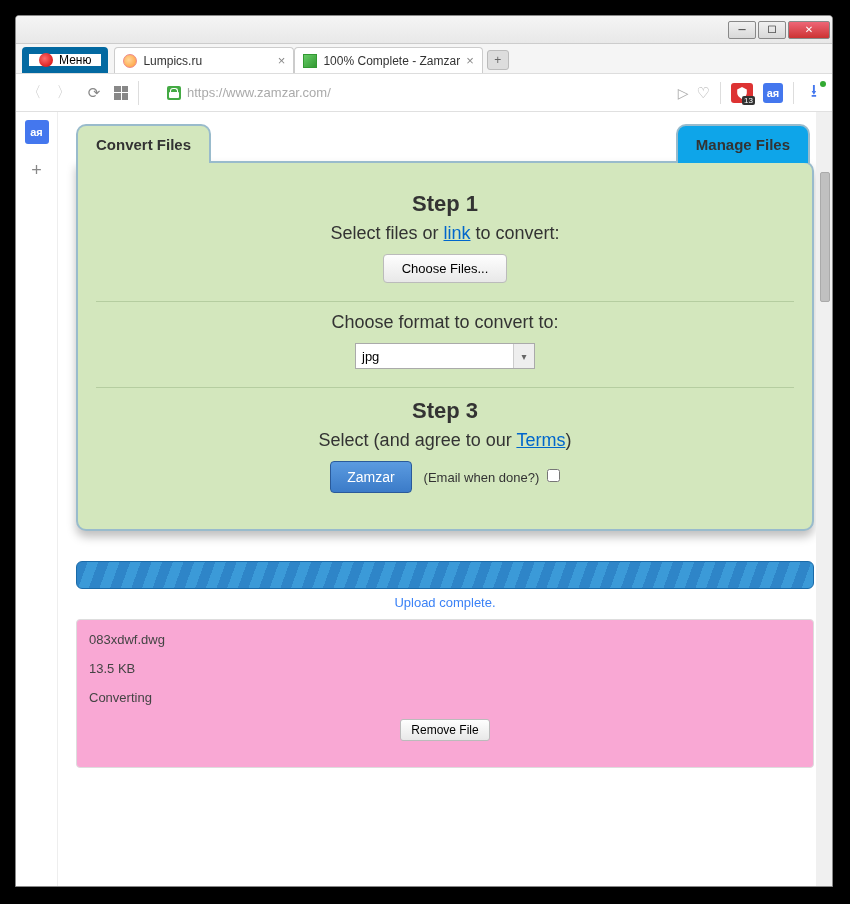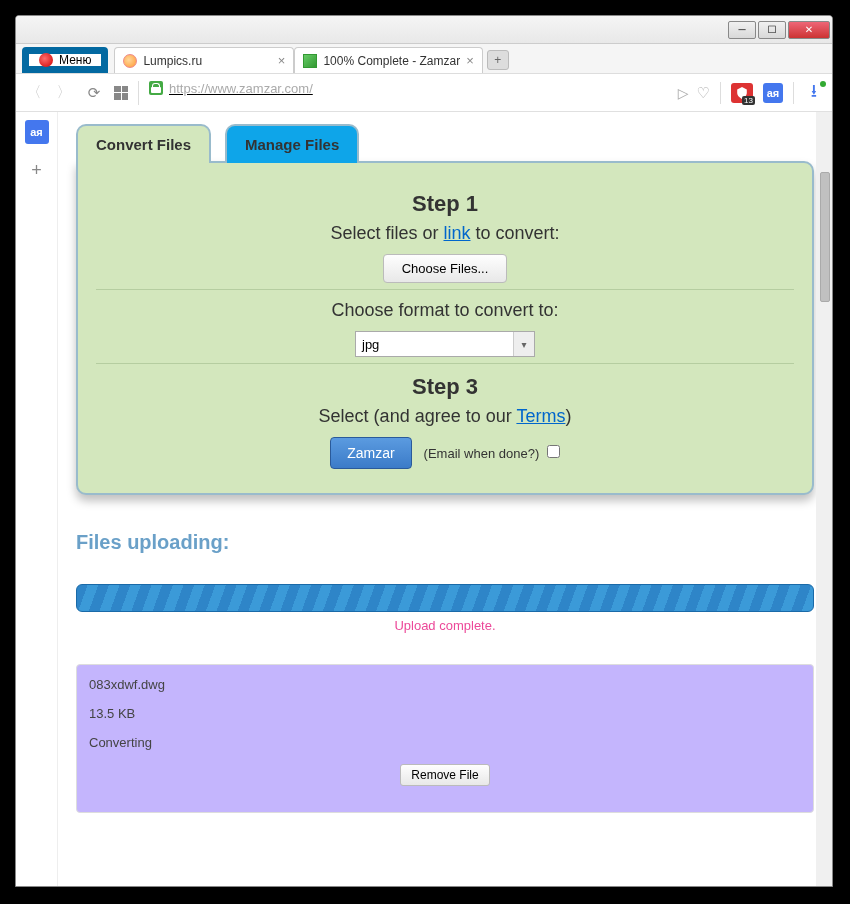"https://www.zamzar.com/" .addr-field { align-items: none -> center; padding-left: 10px -> 28px; text-decoration: underline -> none }
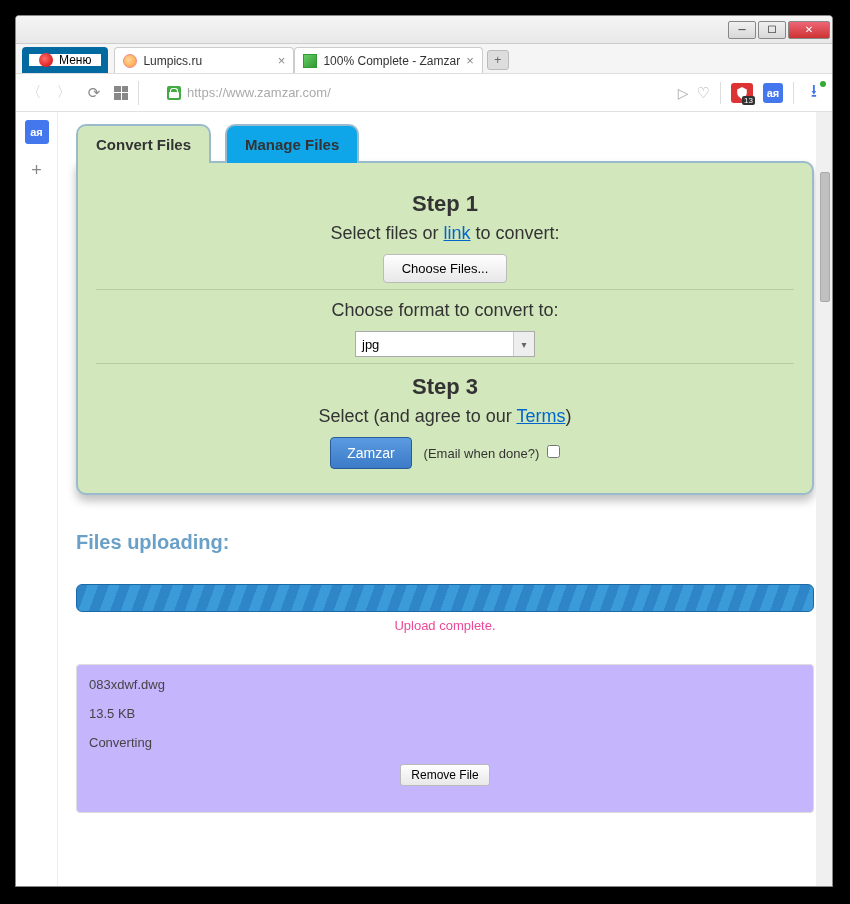"Convert Files" .app-tabs { justify-content: none -> space-between }
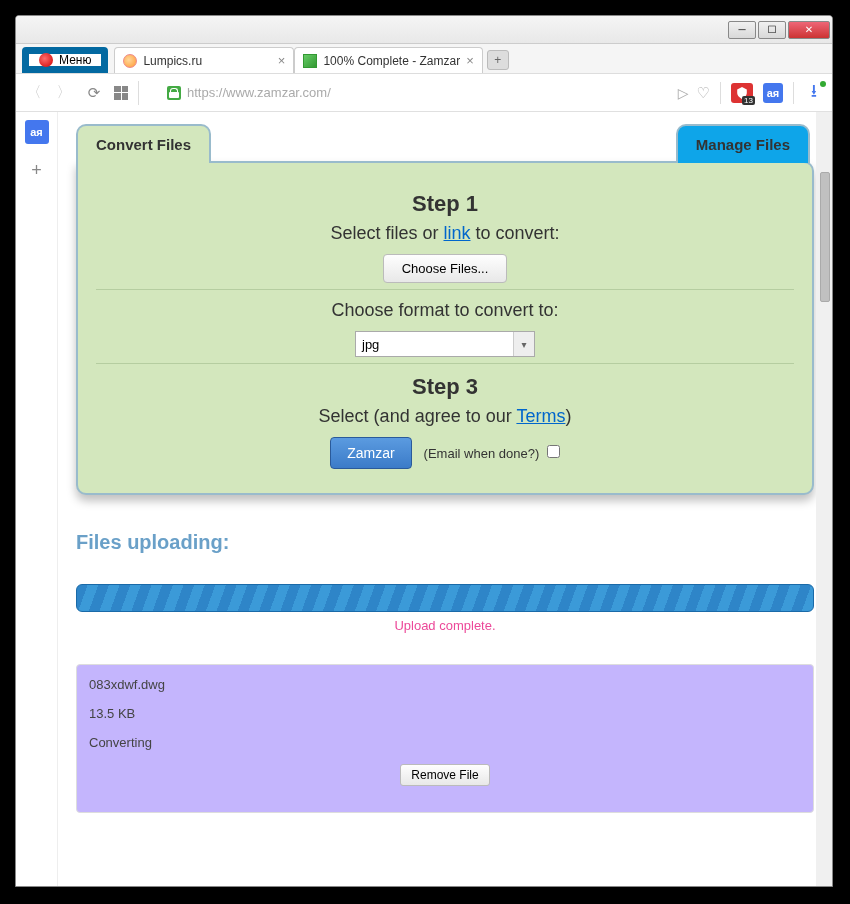"Step 1" .step { padding: 10px 0 6px -> 10px 0 18px }
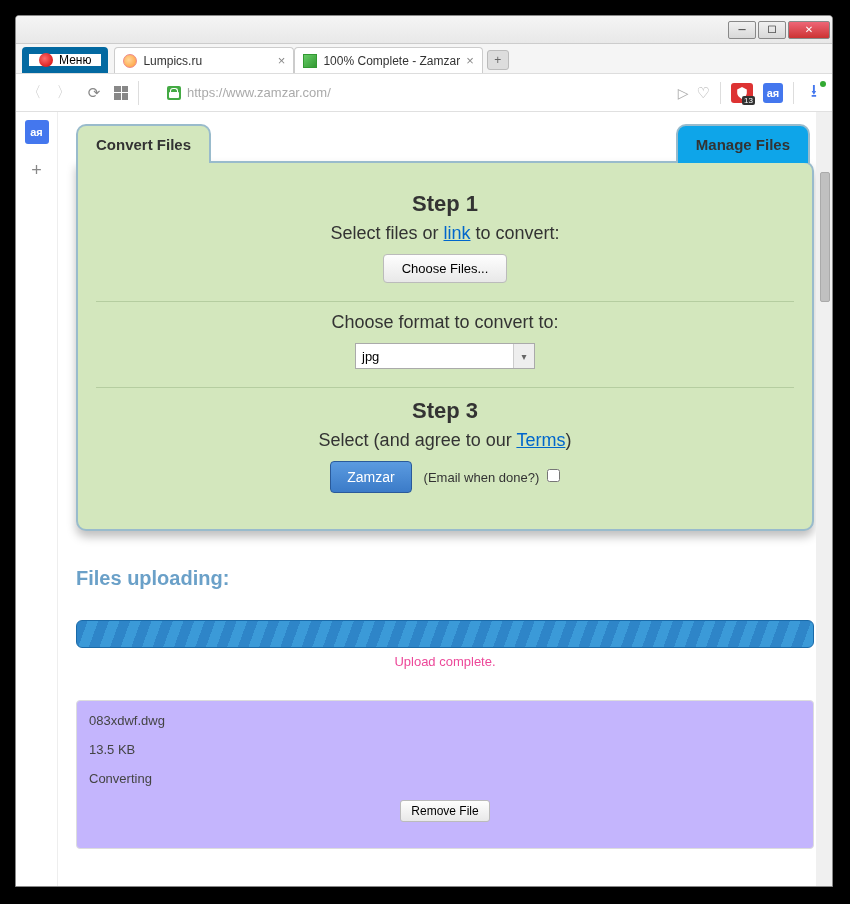"Files uploading:" div.upload-heading { html: <div>Files uploading:</div> -> none }
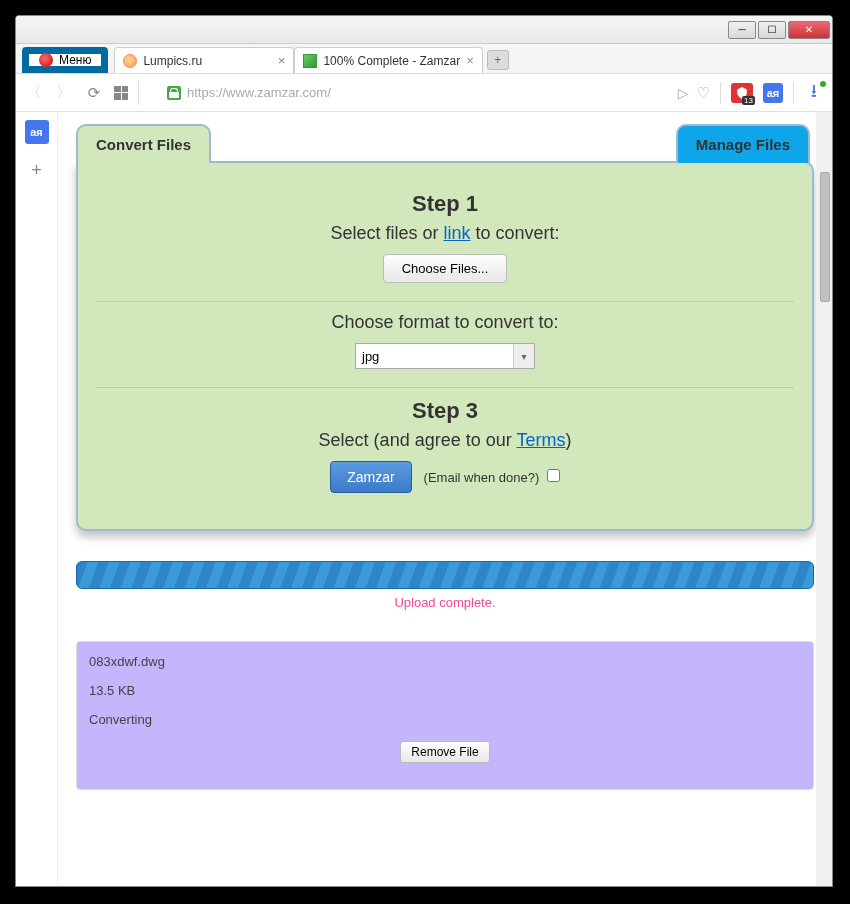"Upload complete." .upload-status { color: #ec4899 -> #3b82f6; margin: 6px 0 31px -> 6px 0 9px }
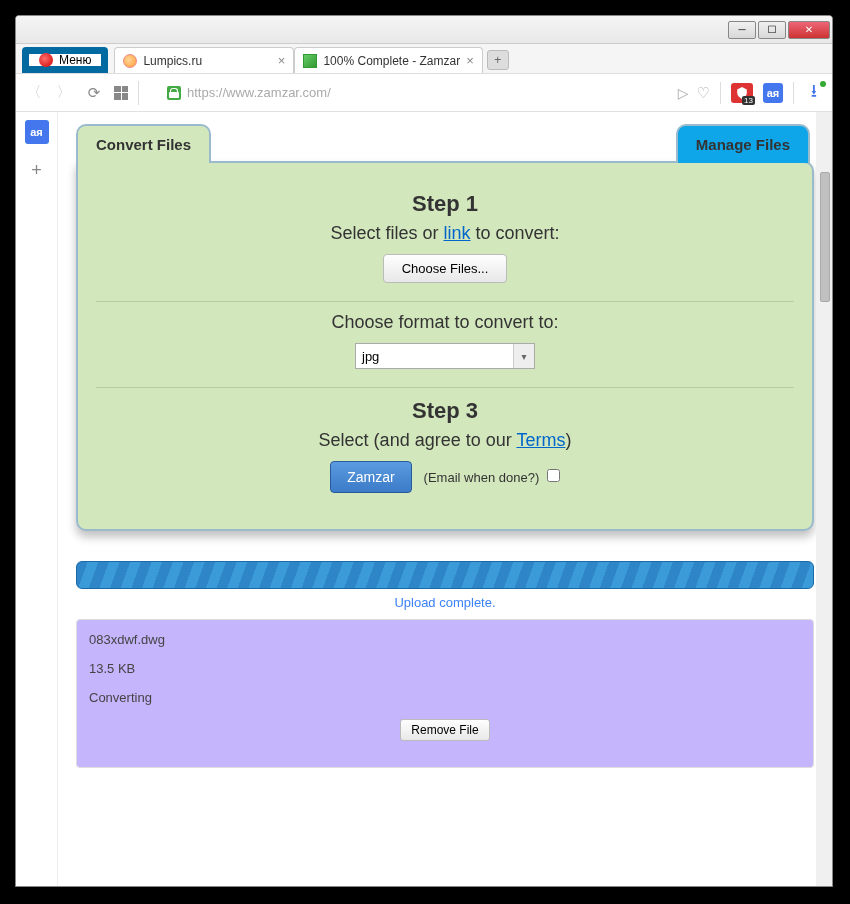"083xdwf.dwg" .file-box { background: #c4b5fd -> #f9a8d4 }
